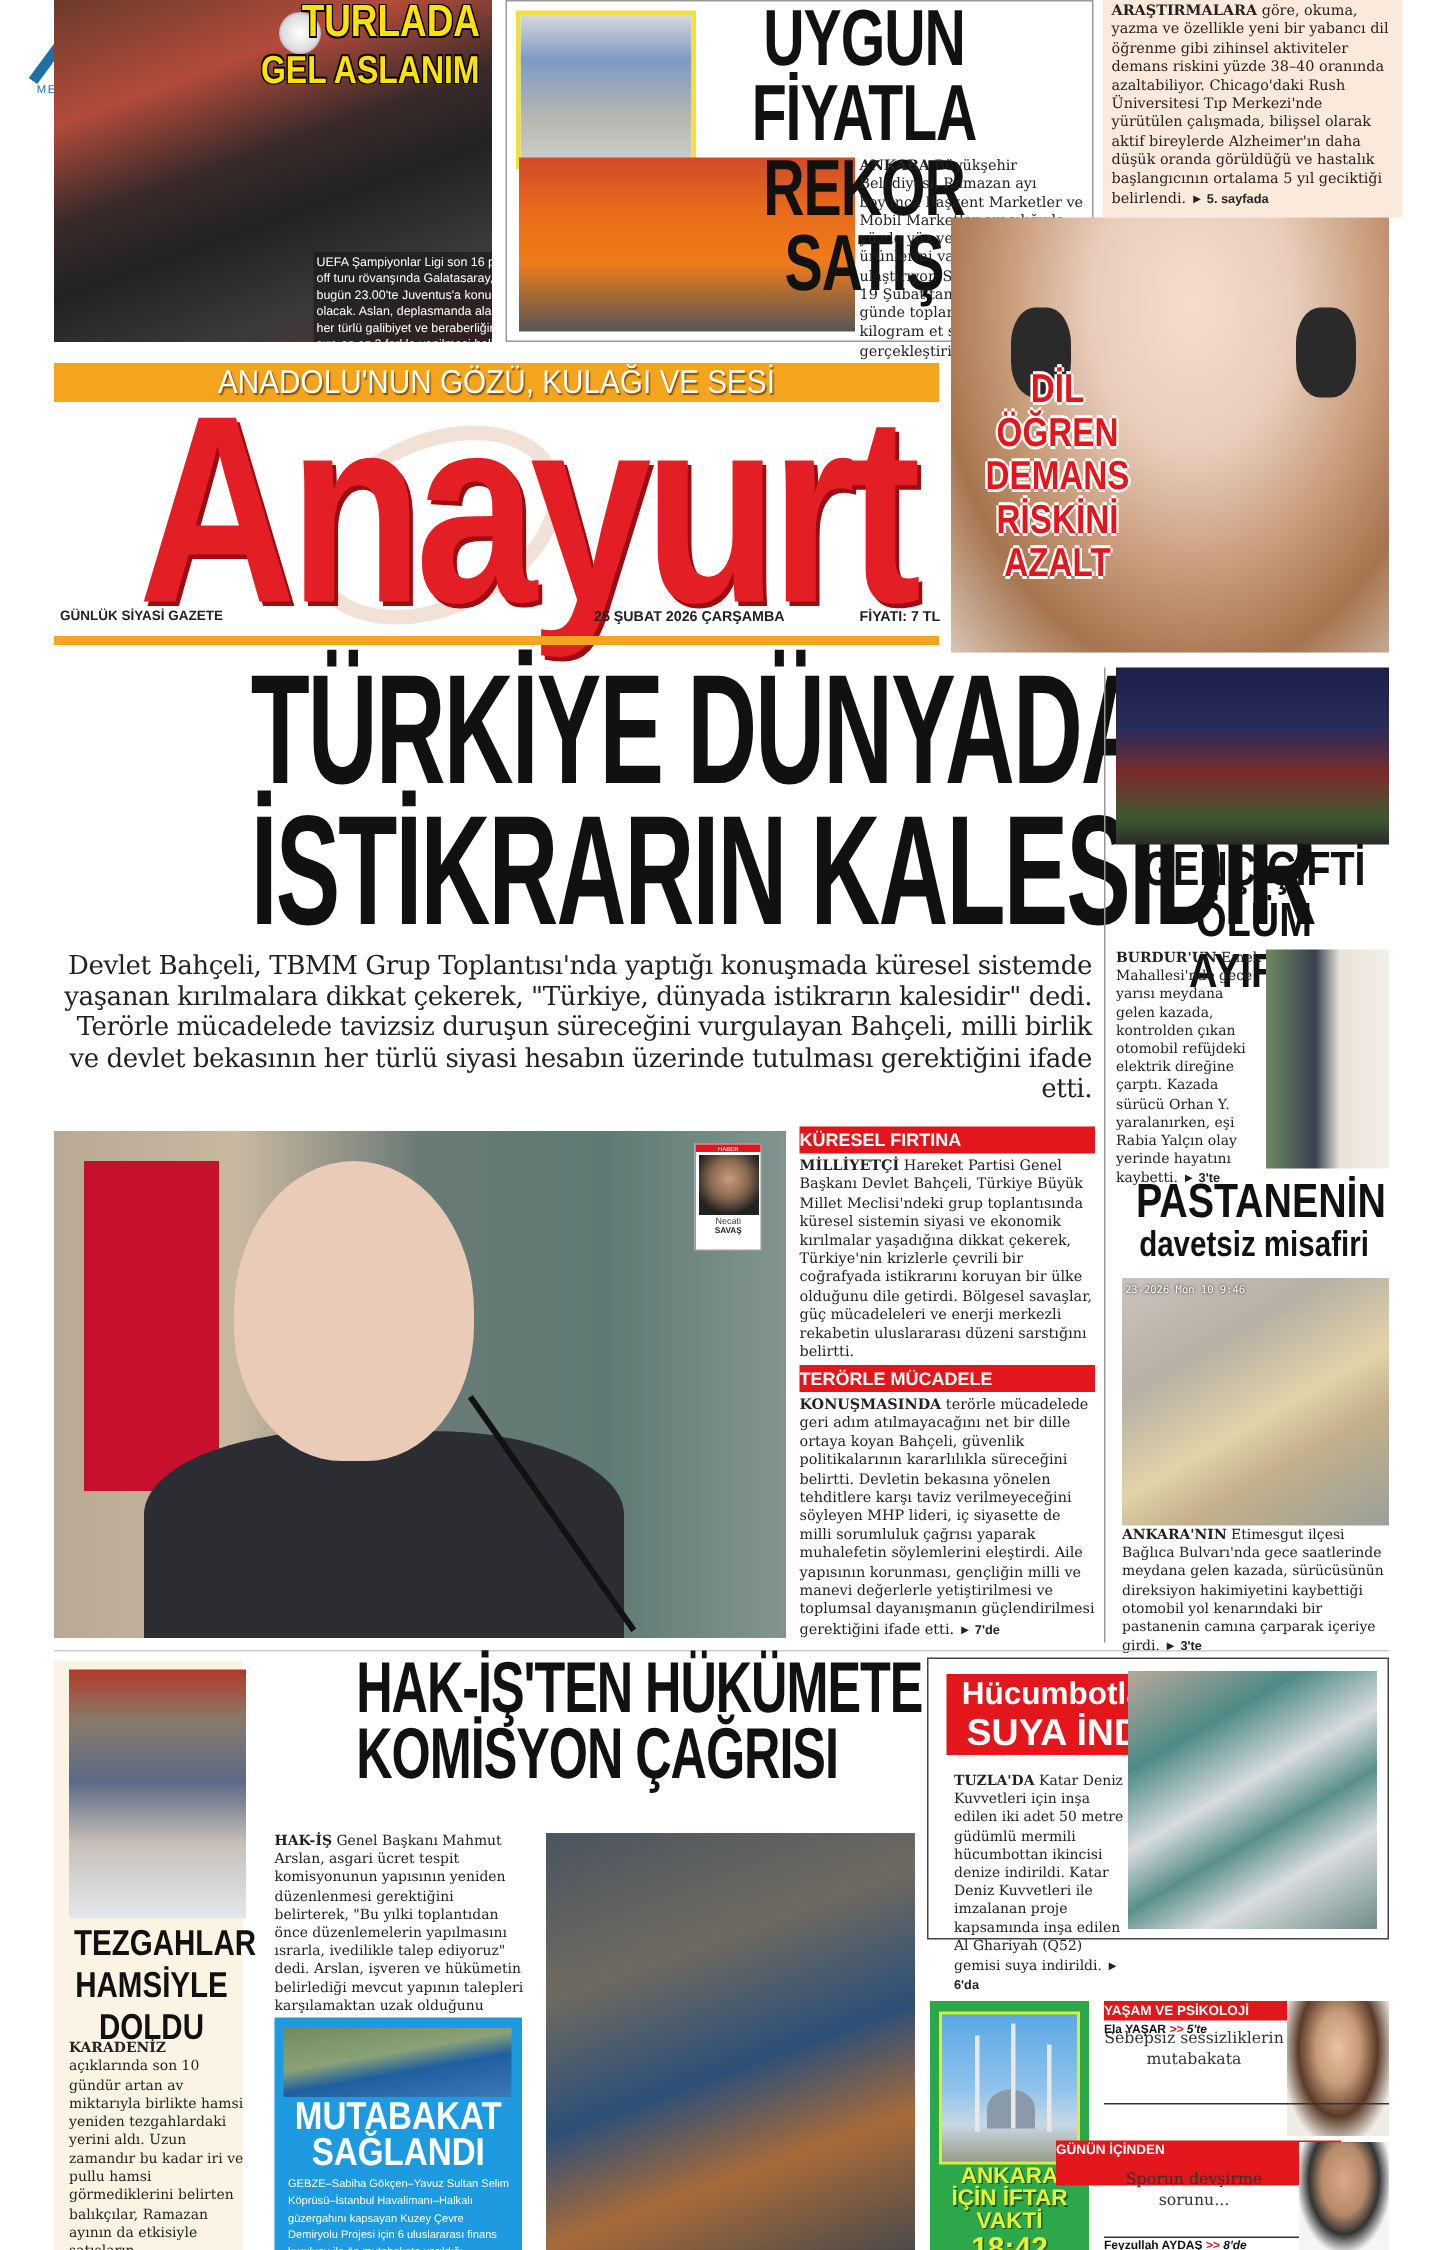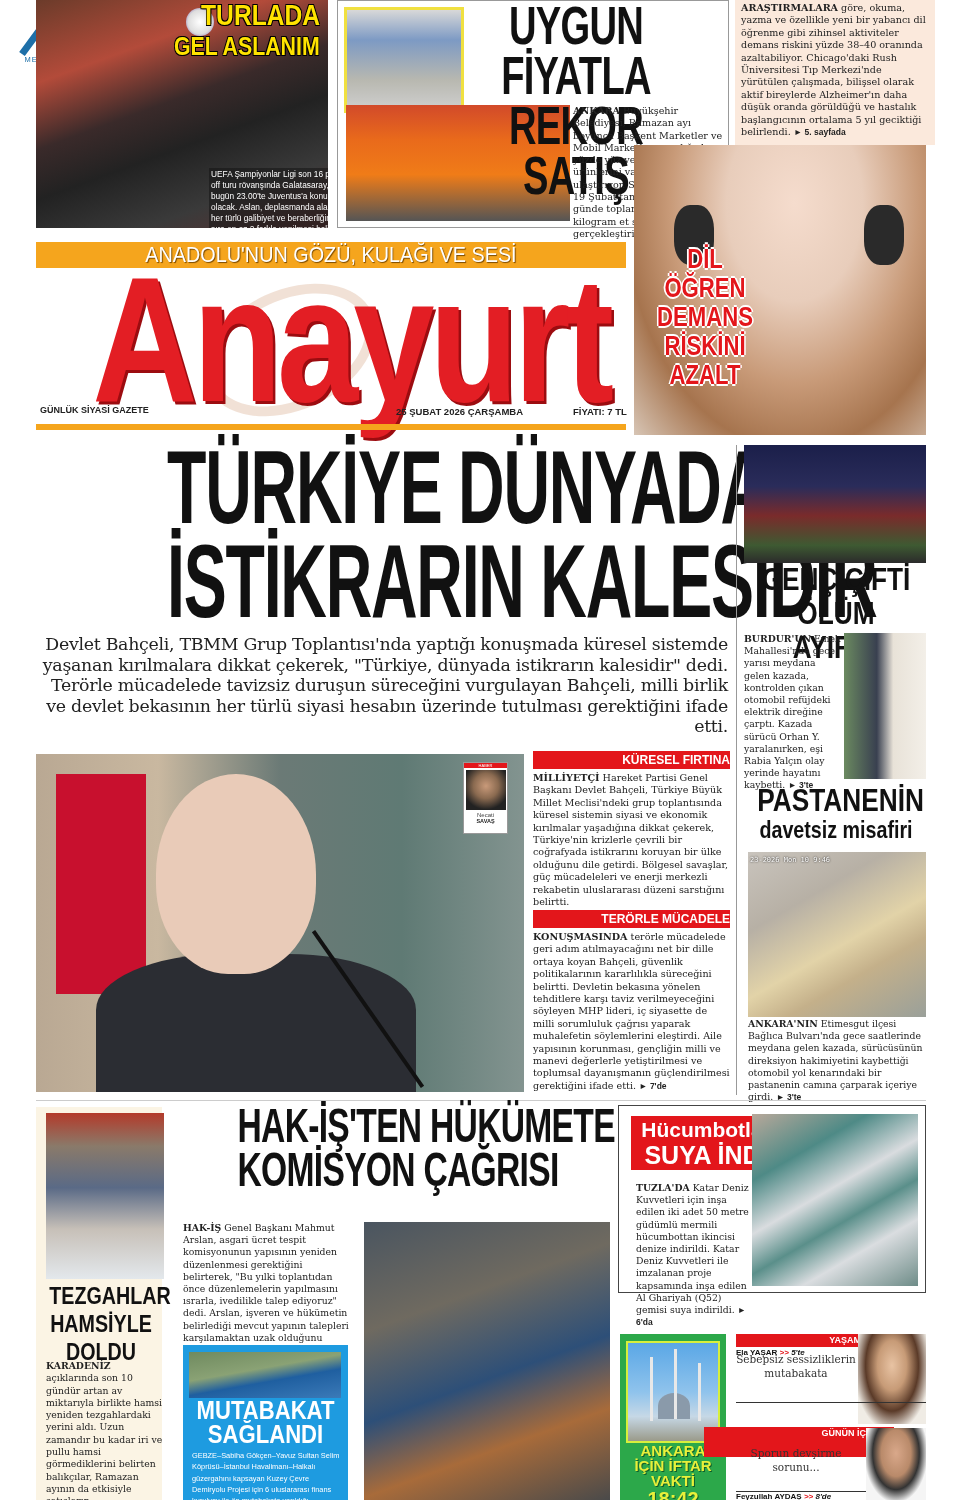"KÜRESEL FIRTINA" .redbar { text-align: right -> left }
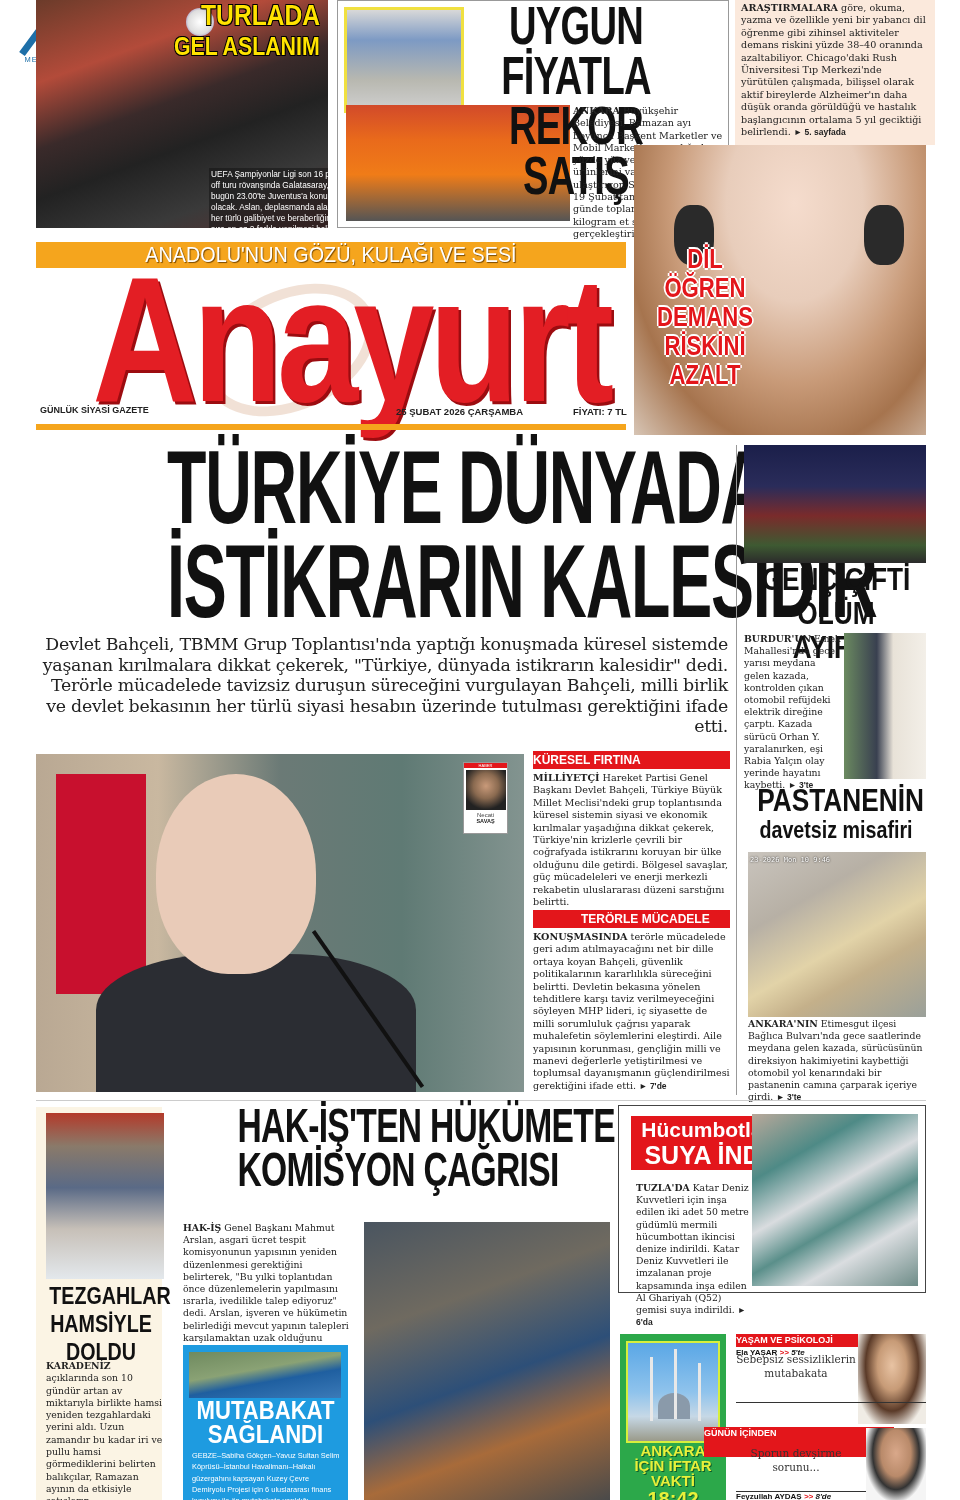"TERÖRLE MÜCADELE" #sec2-bar { padding-left: 48px -> none }
